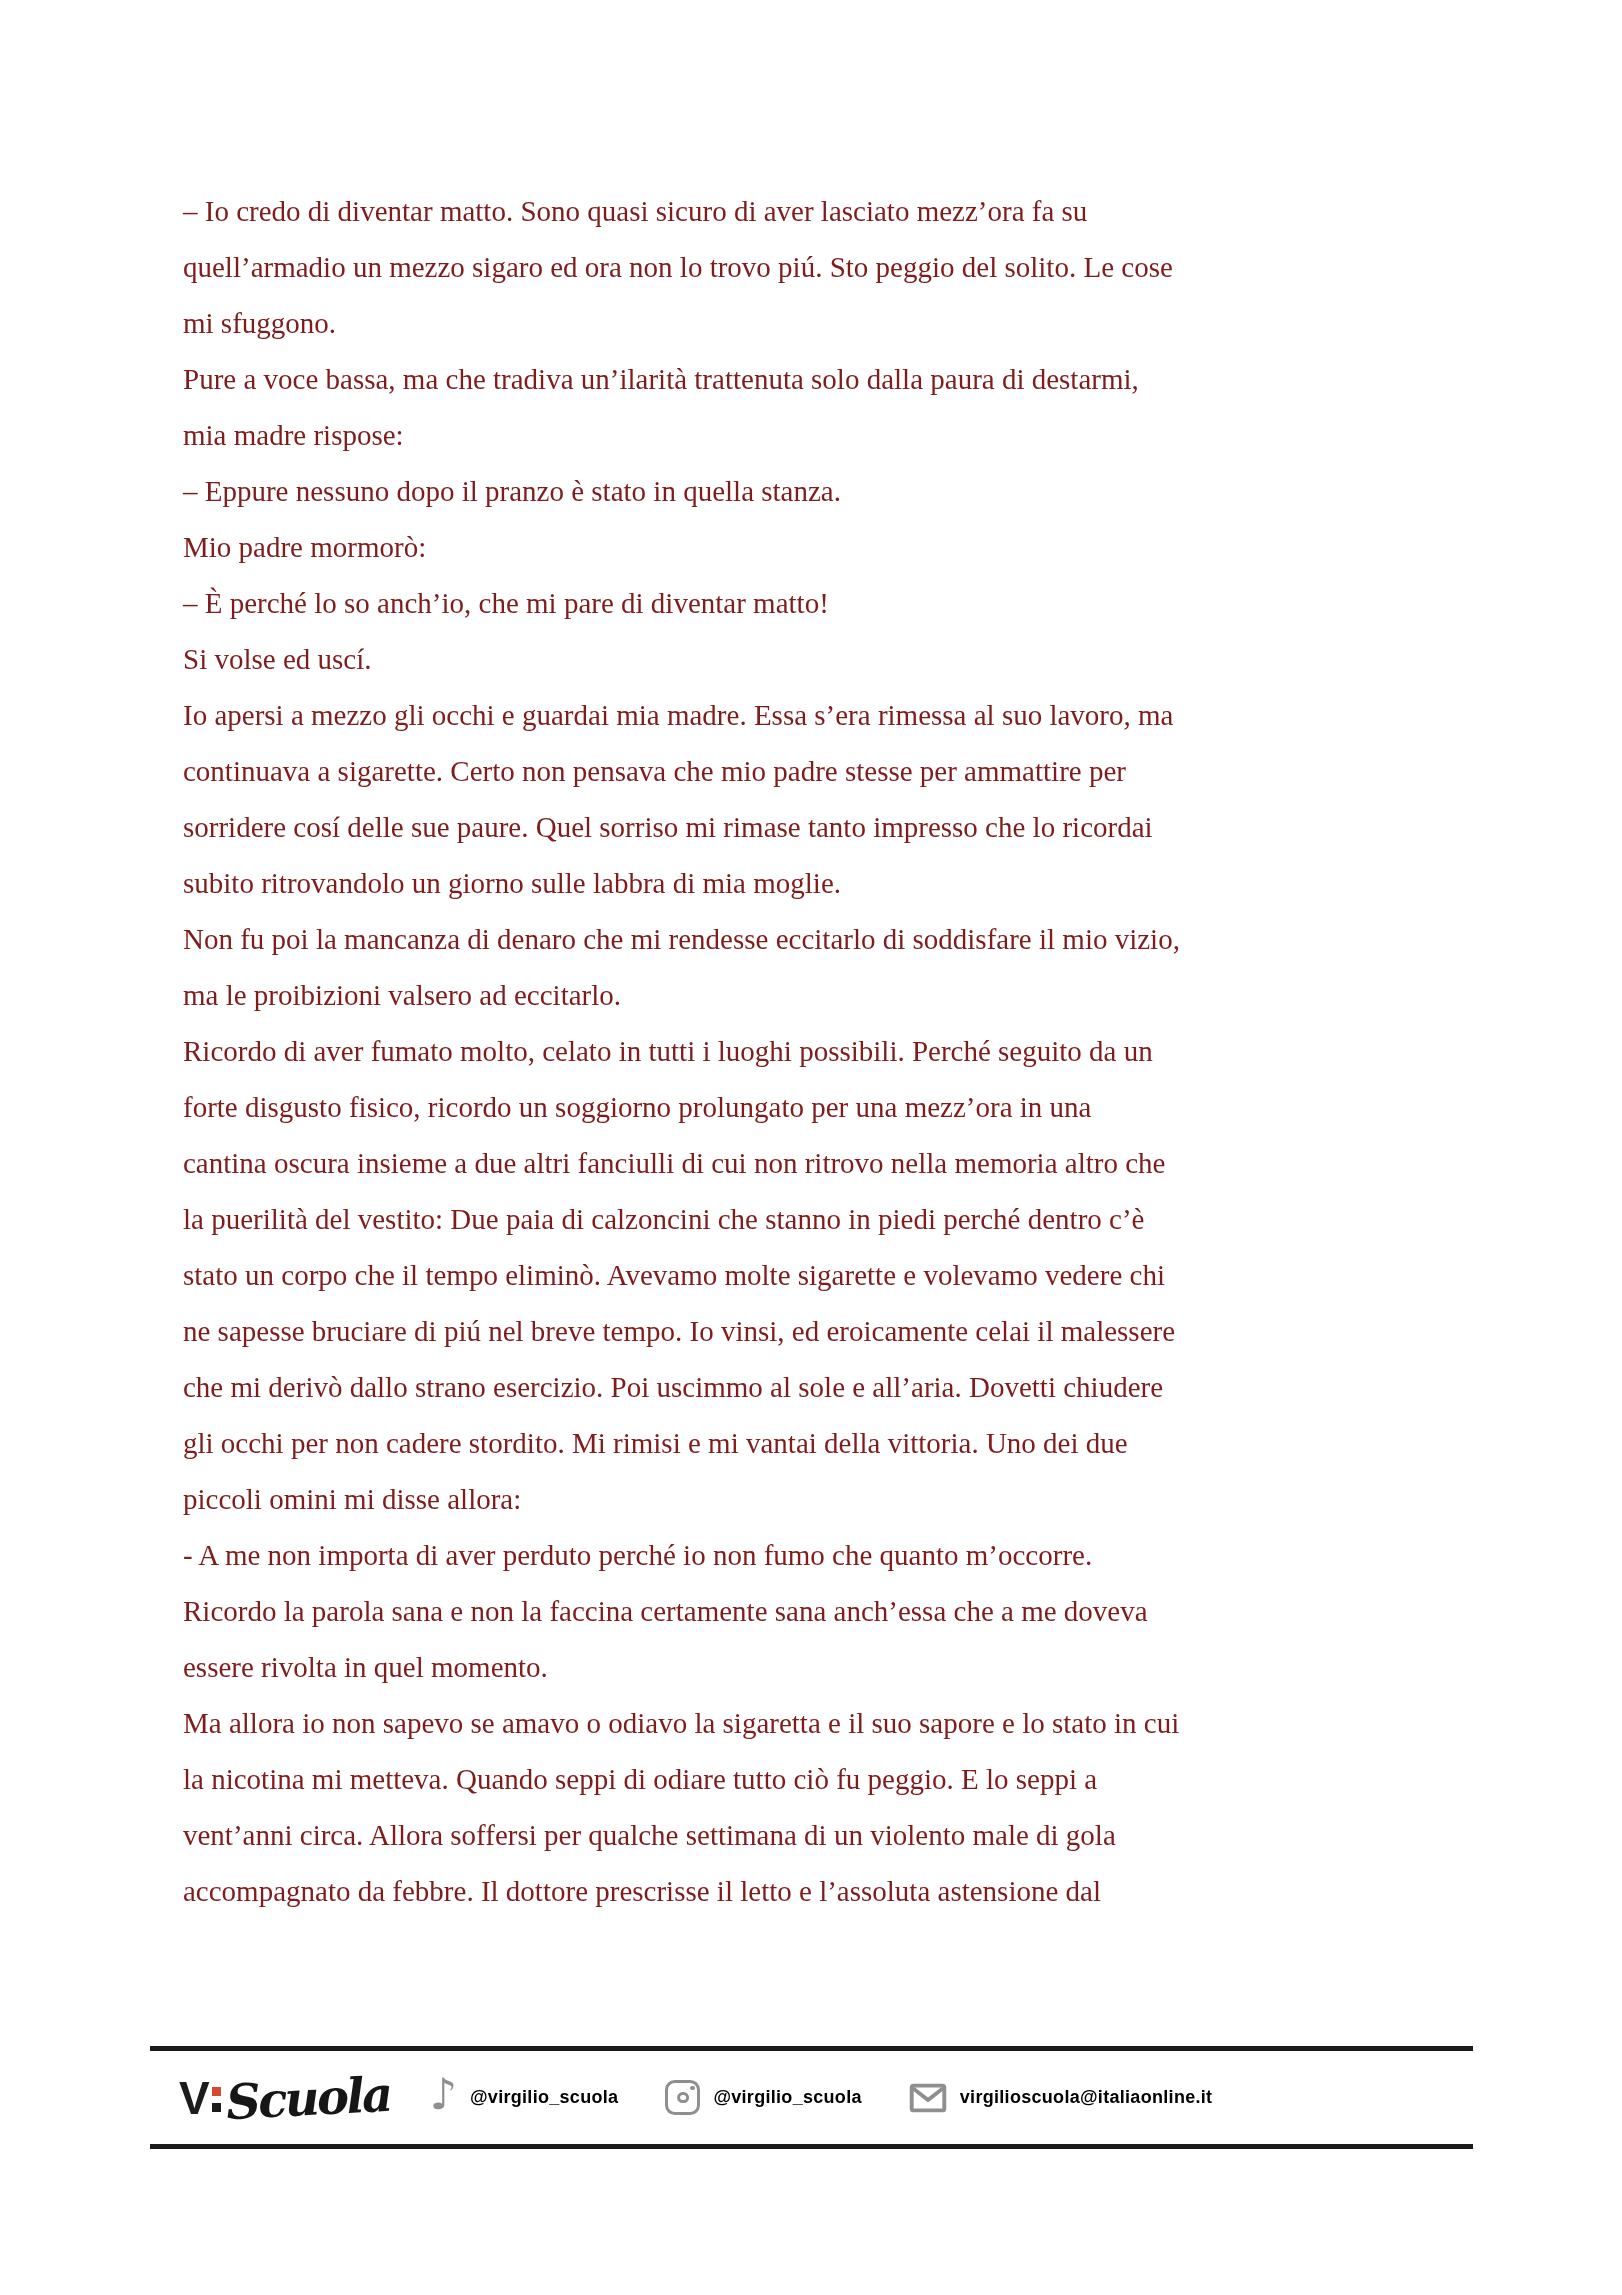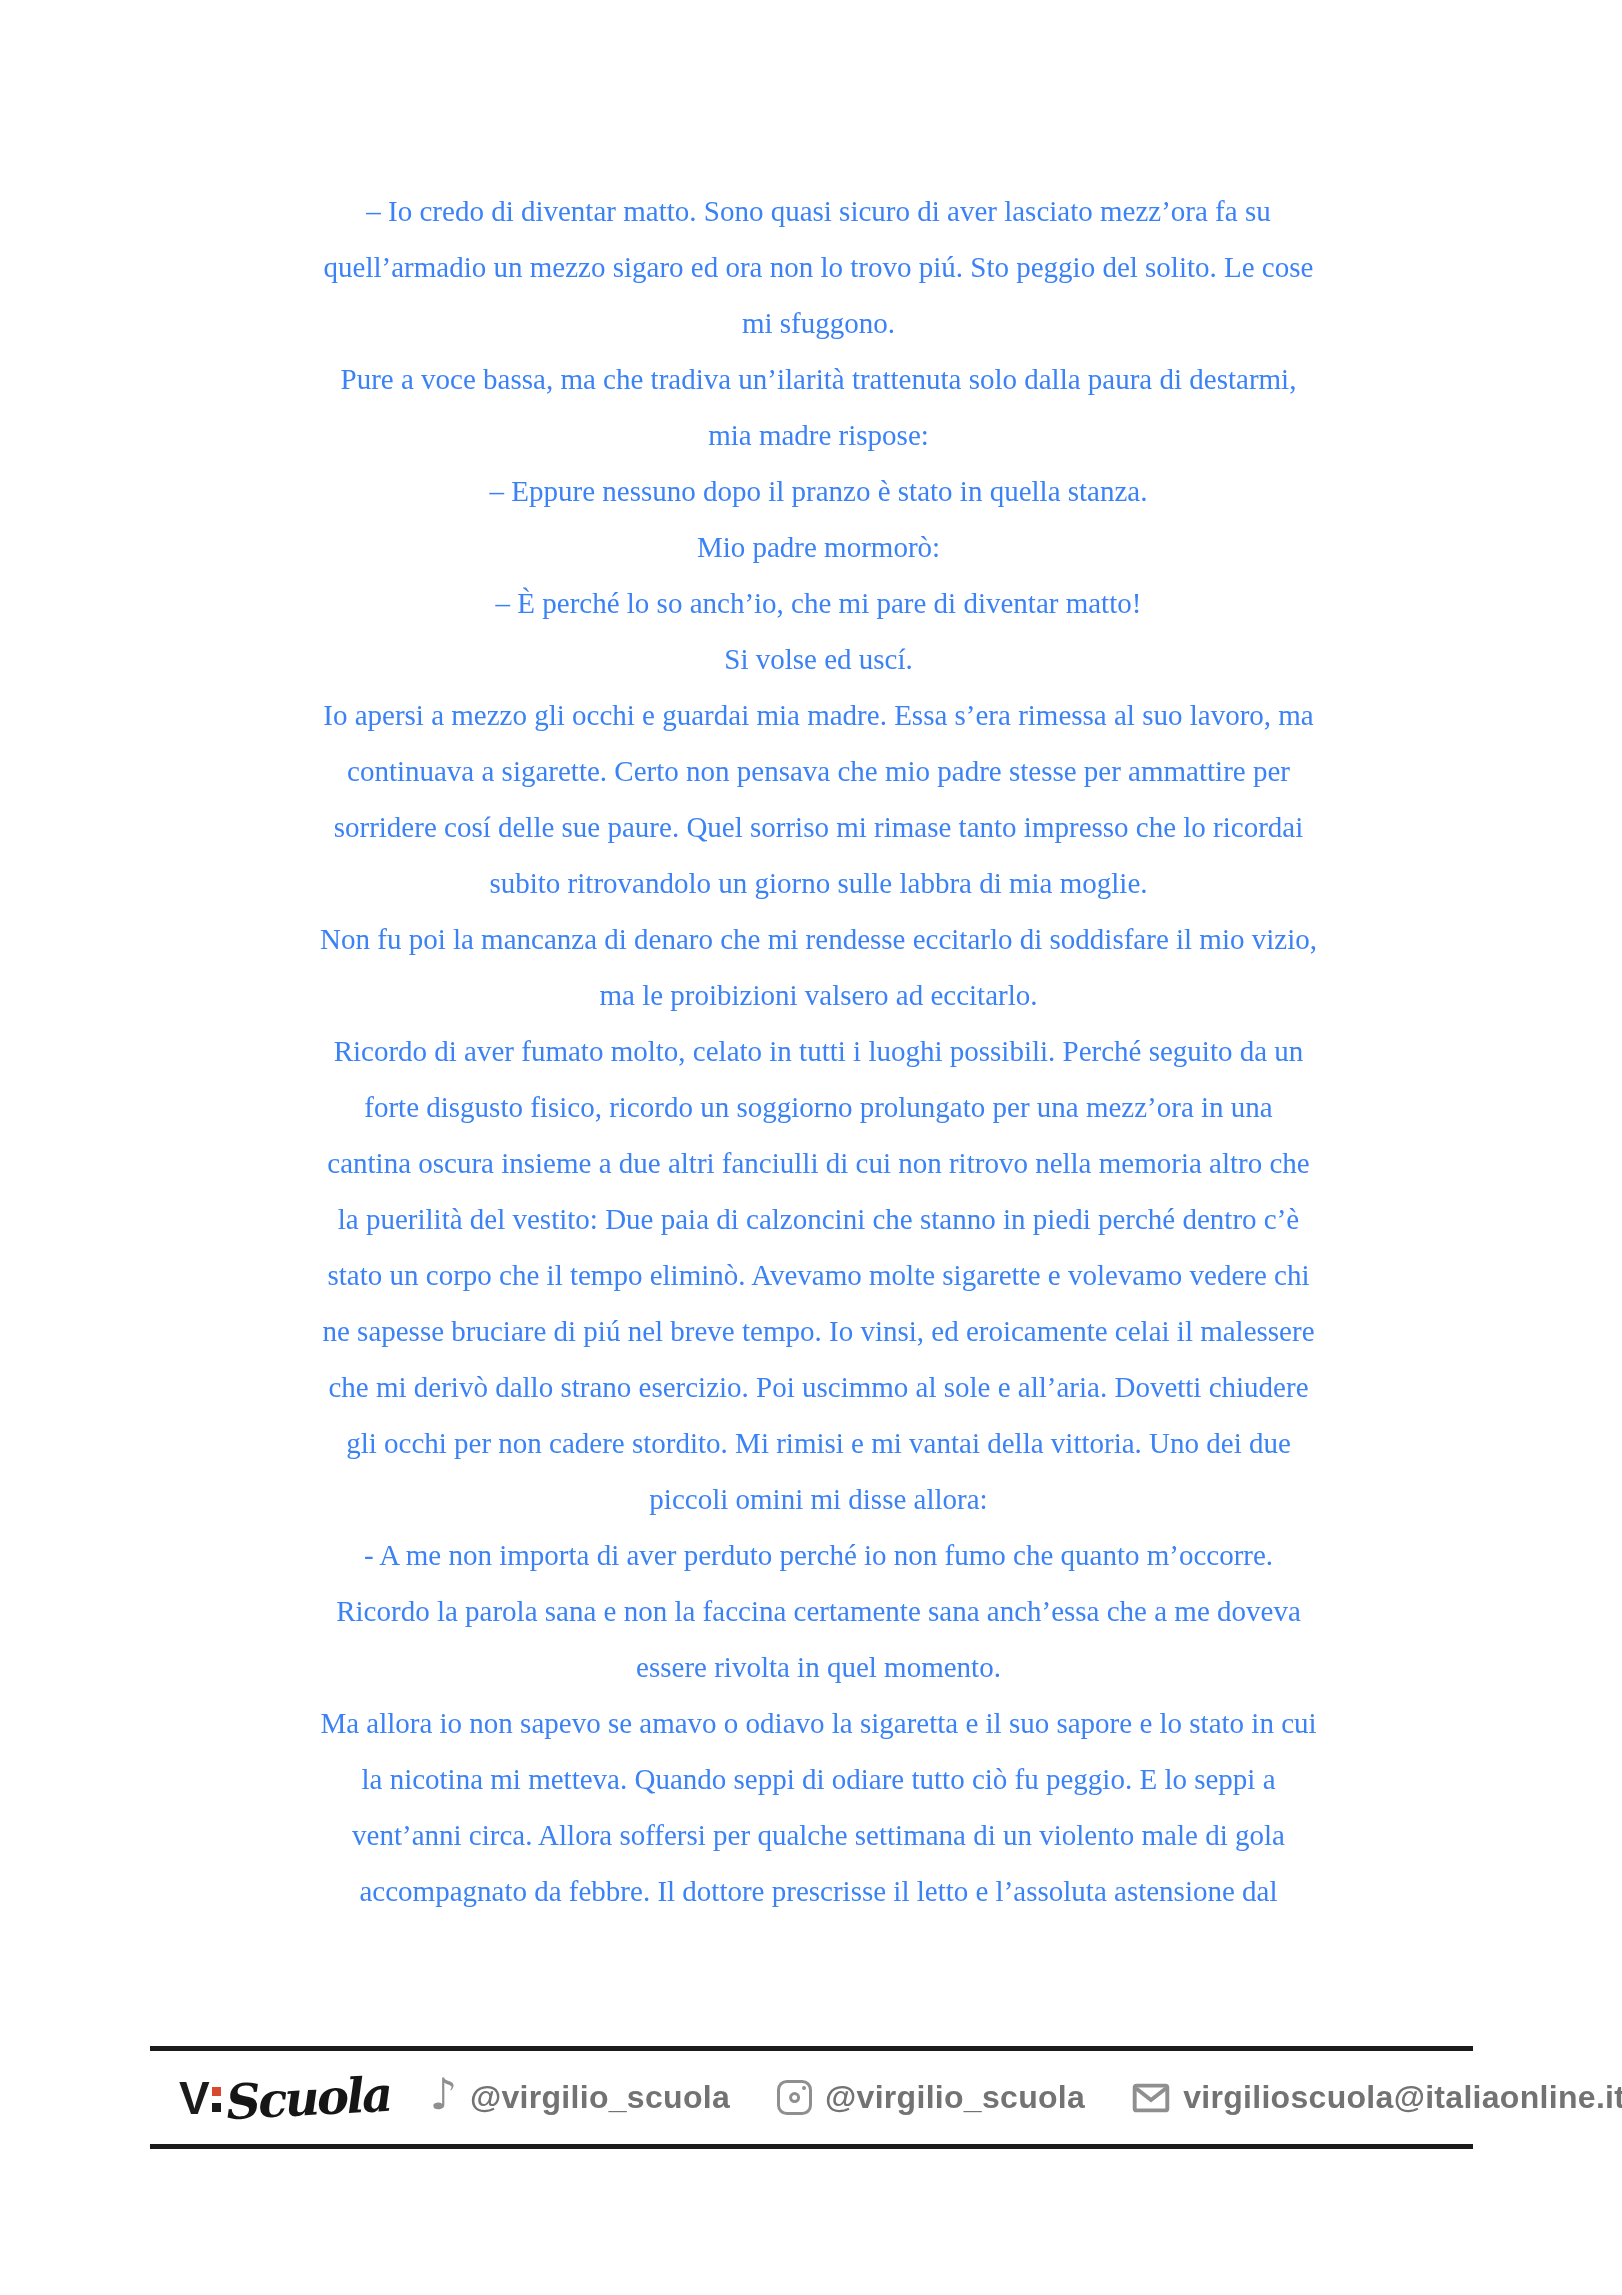"– Io credo di diventar" .text-line { color: #3b82f6 -> #7f1d1d; text-align: center -> none }
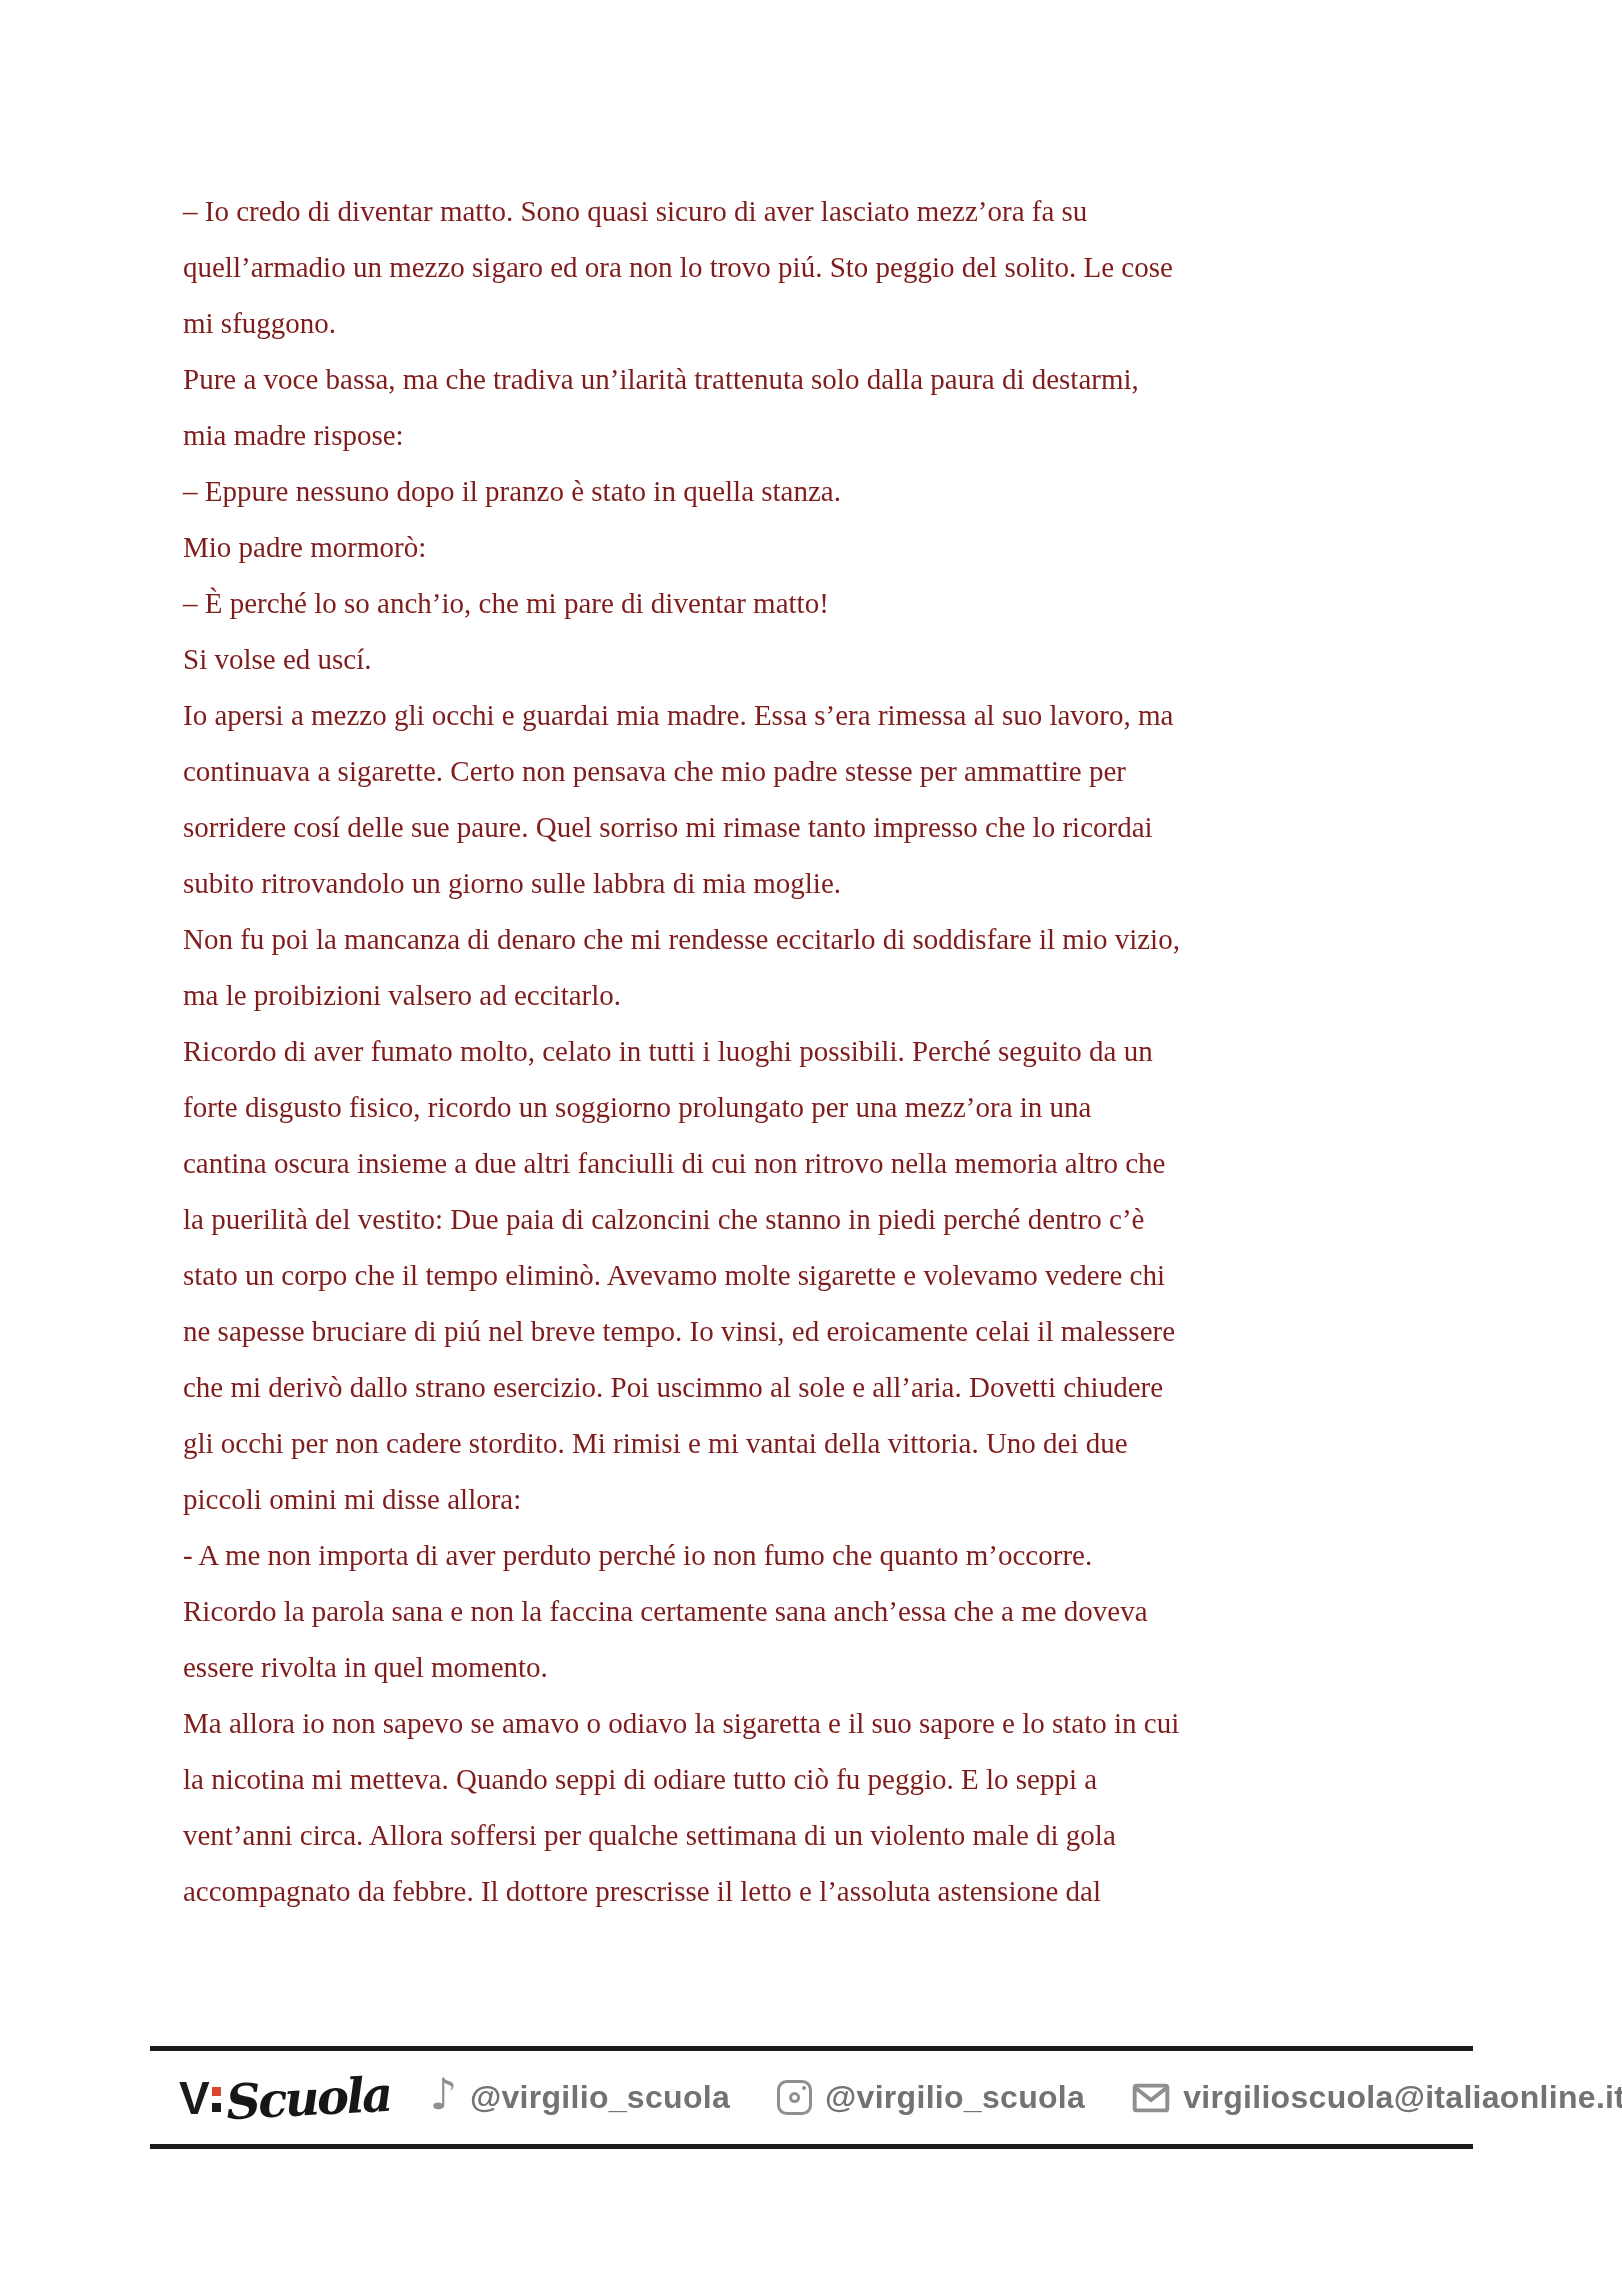"@virgilio_scuola" .footer-label { color: #737373 -> #000000; font-size: 32px -> 18px }
